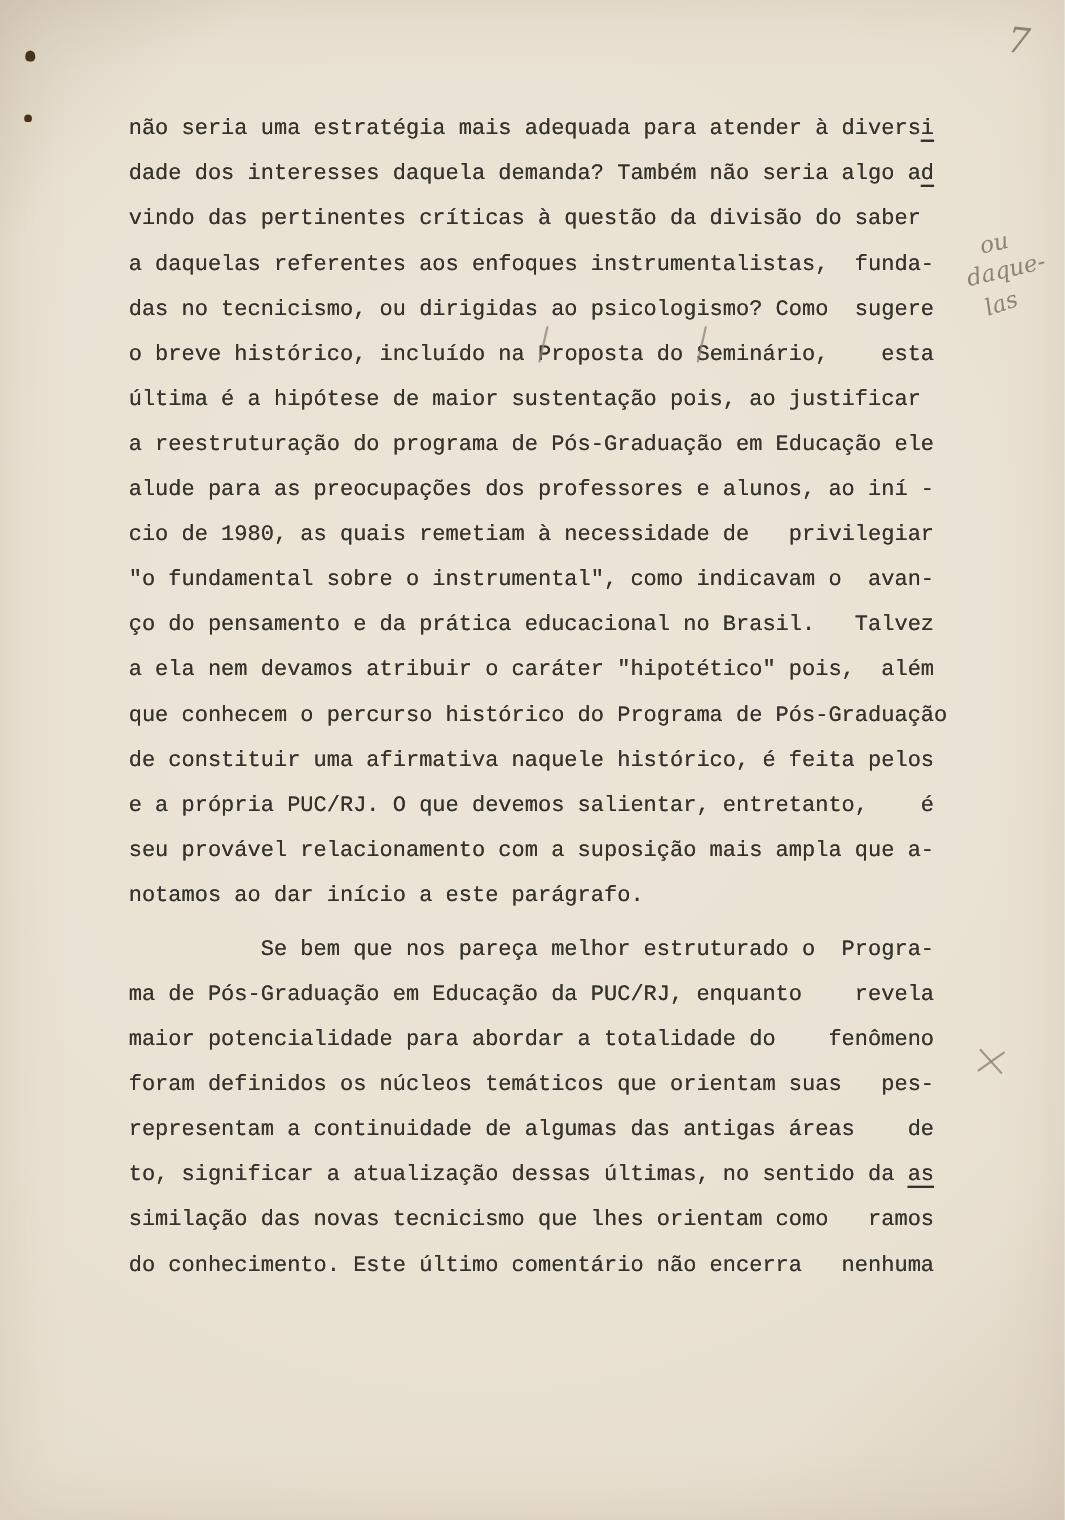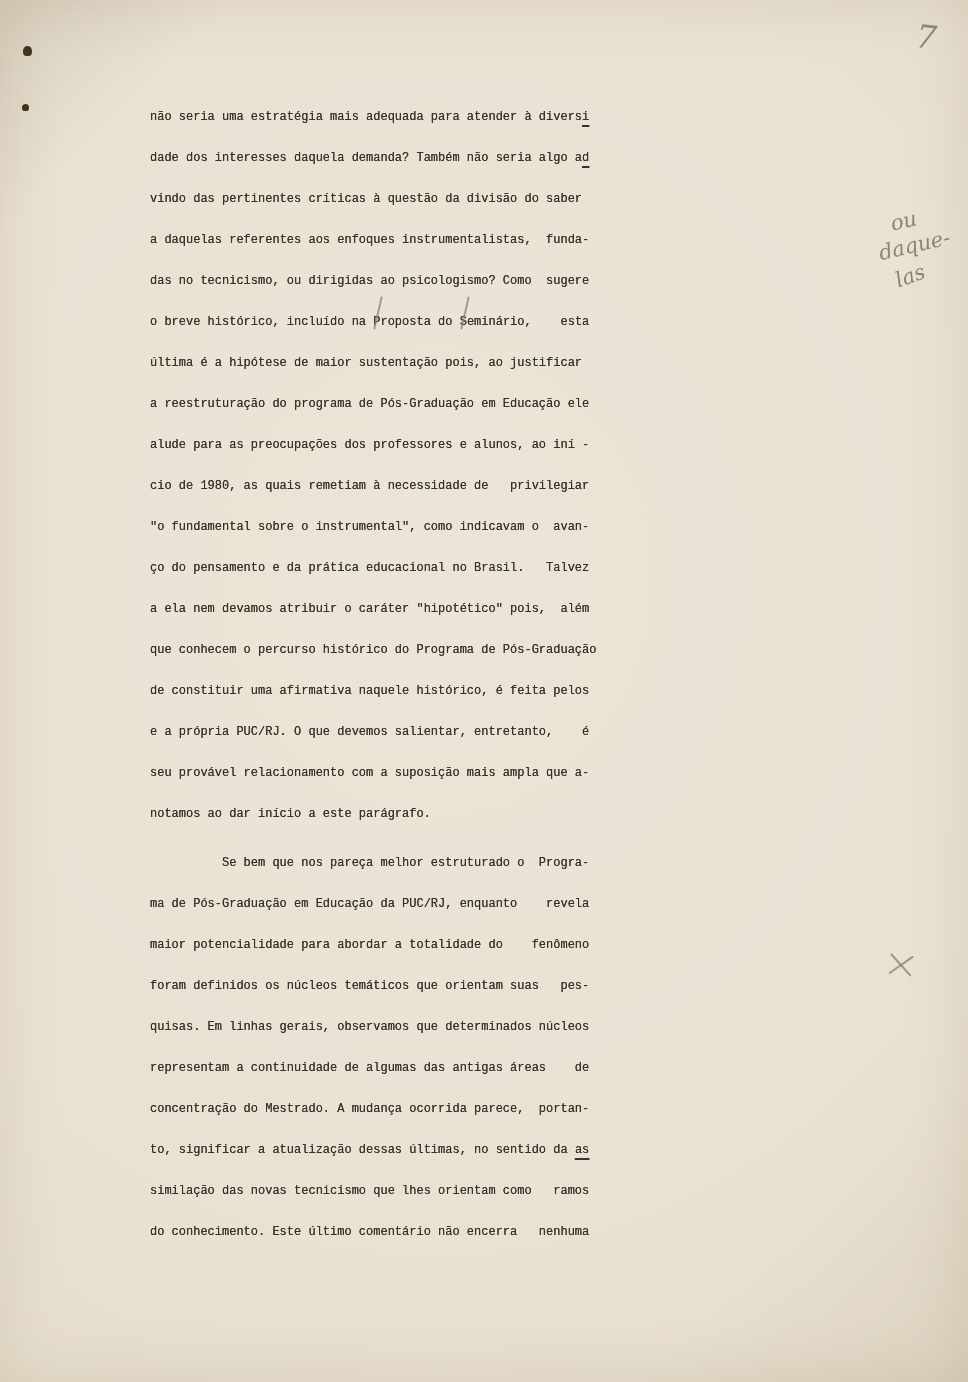"não seria uma estratégia mais" .typescript { font-size: 12px -> 20px; left: 150px -> 117px }
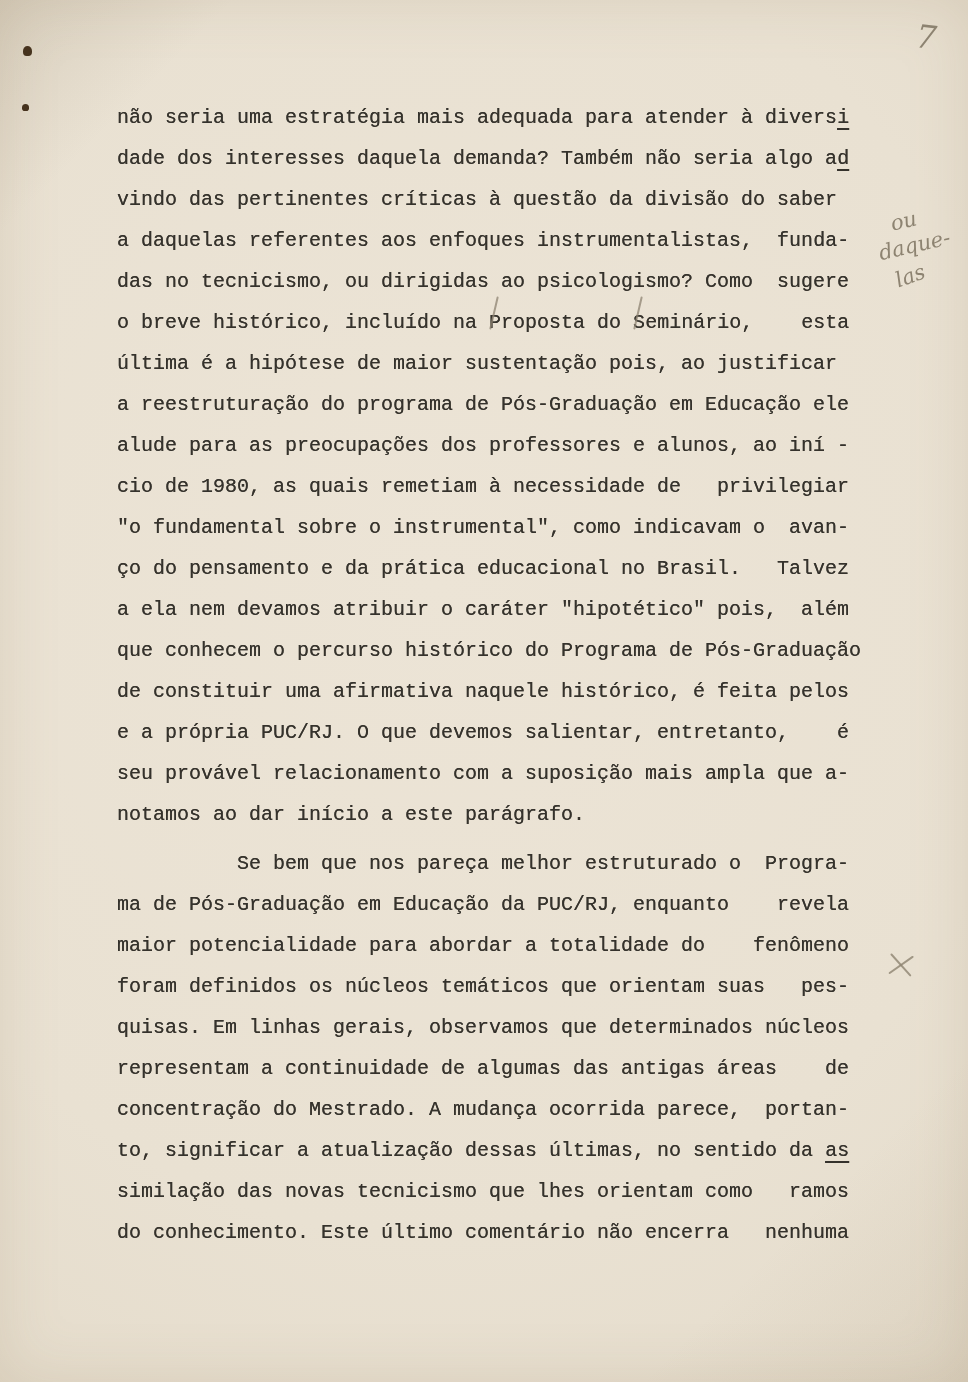"quisas. Em linhas gerais, observamos" div.line { html: <div>quisas. Em linhas gerais, observamos que determinados núcleos</div> -> none }
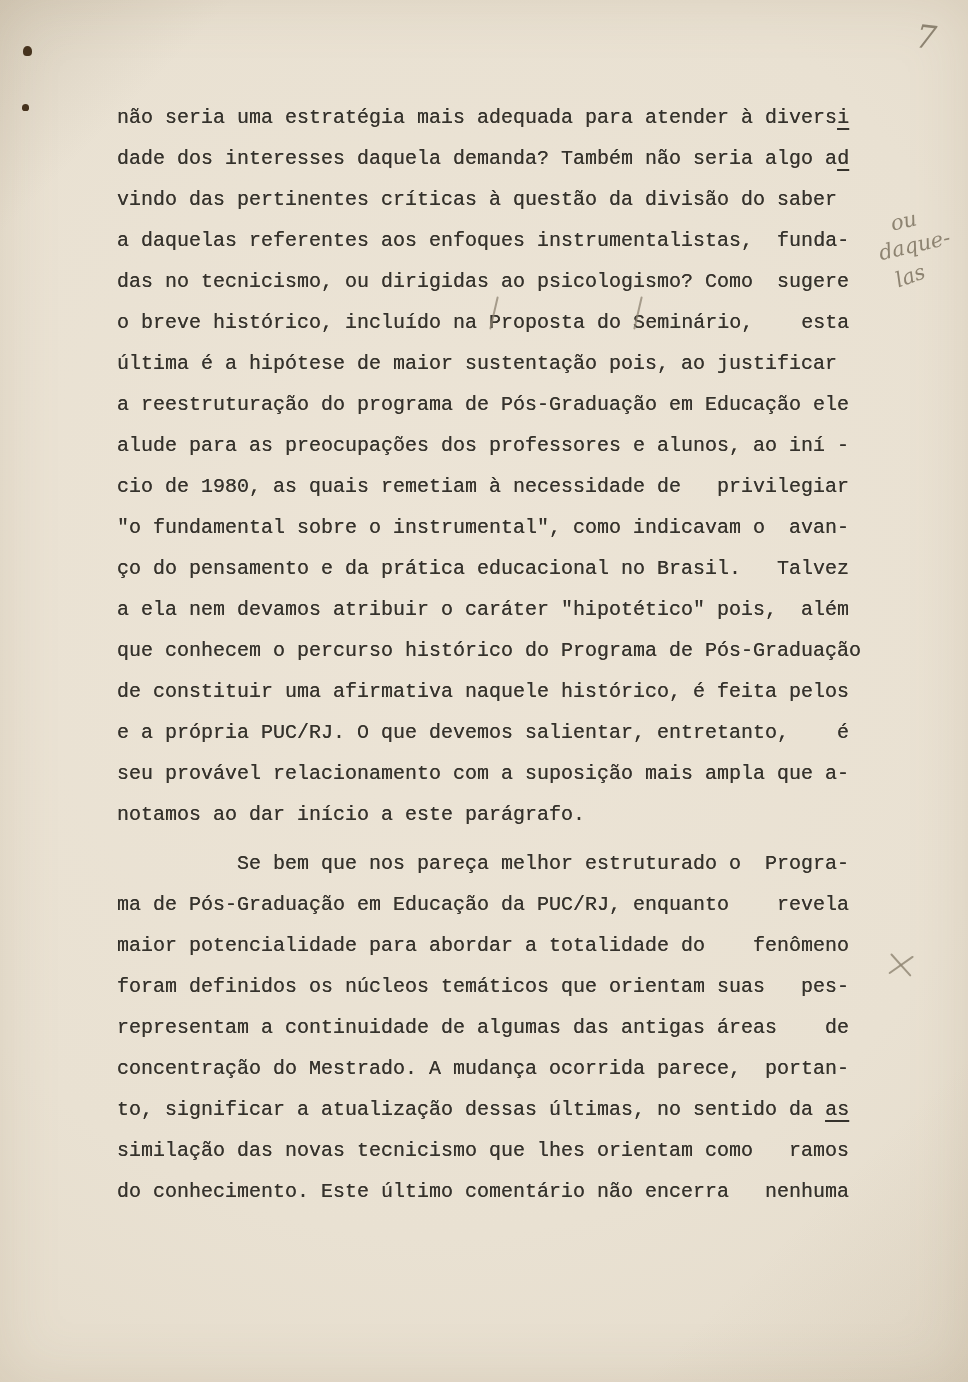"concentração do Mestrado. A mudança" div.line { html: <div>concentração do Mestrado. A mudança ocorrida parece, portan-</div> -> none }
